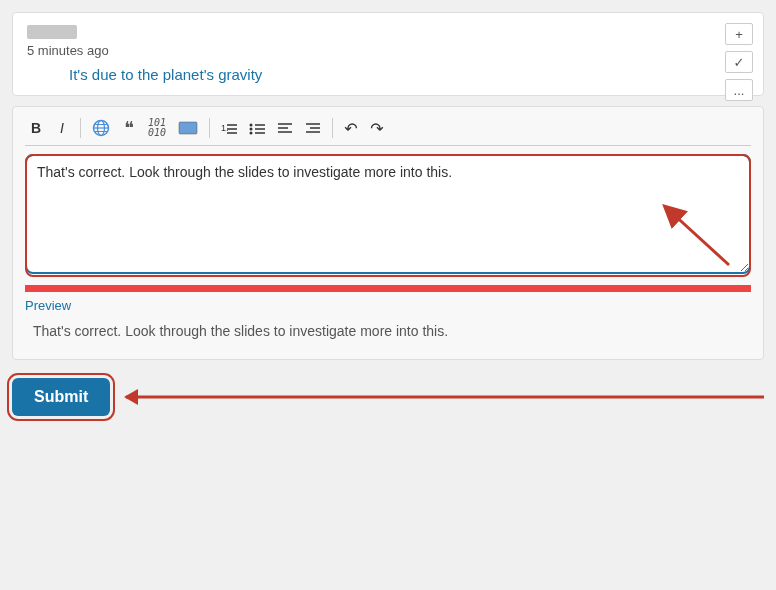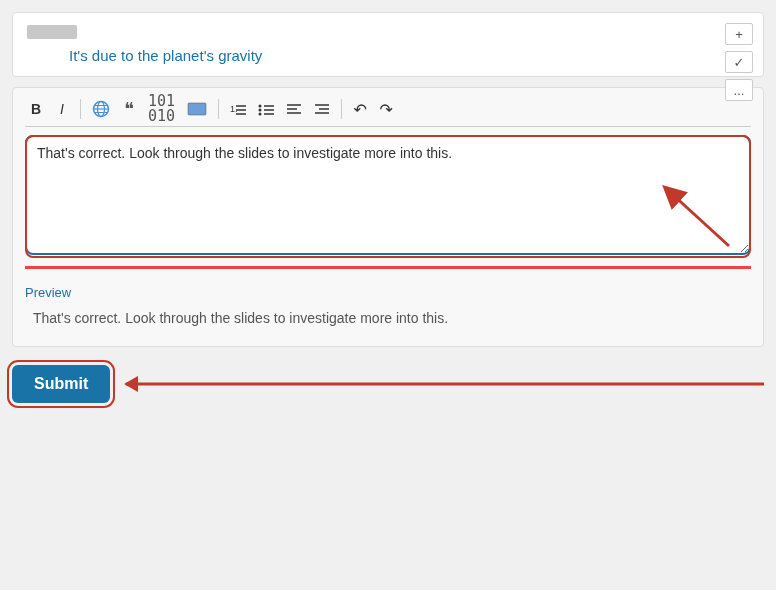"5 minutes ago" div.comment-time { html: none -> <div>5 minutes ago</div> }
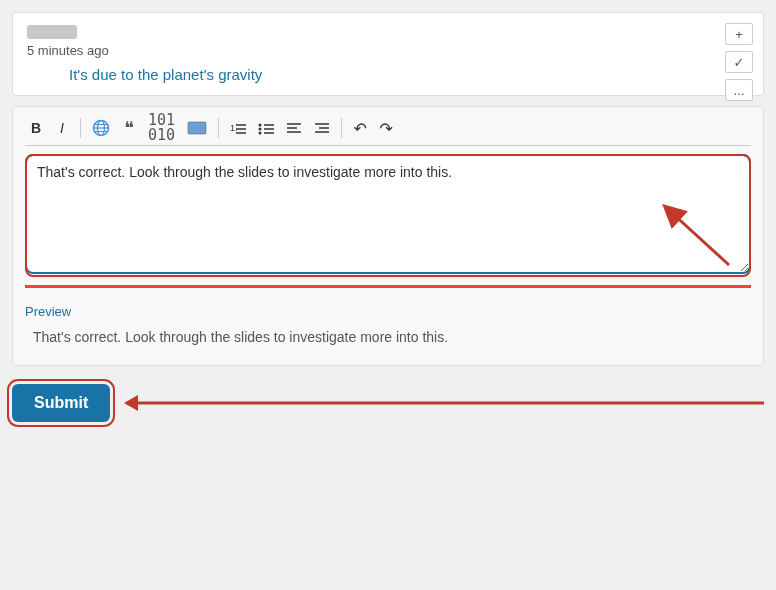"101" button.toolbar-btn { font-size: 15px -> 10px; font-style: none -> italic }
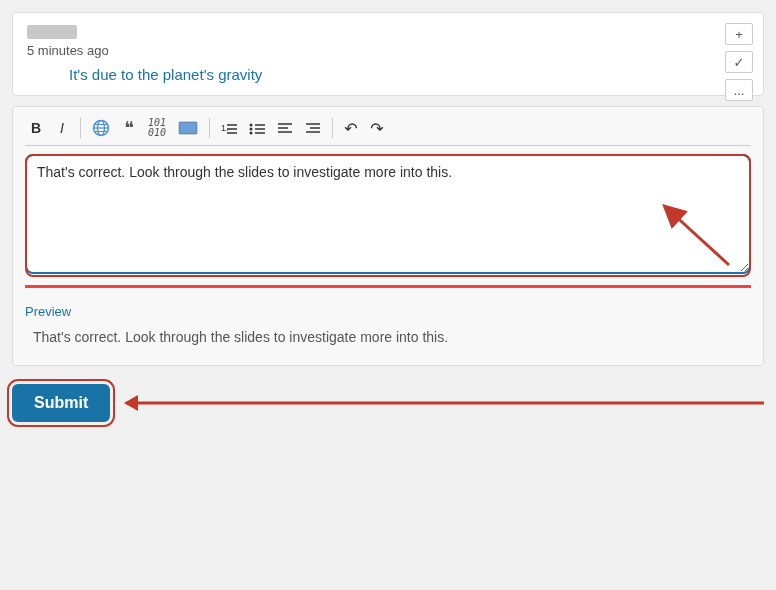"Preview" .preview-section { border-top: 3px solid #ef4444 -> 7px solid #ef4444; padding-top: 16px -> 6px }
